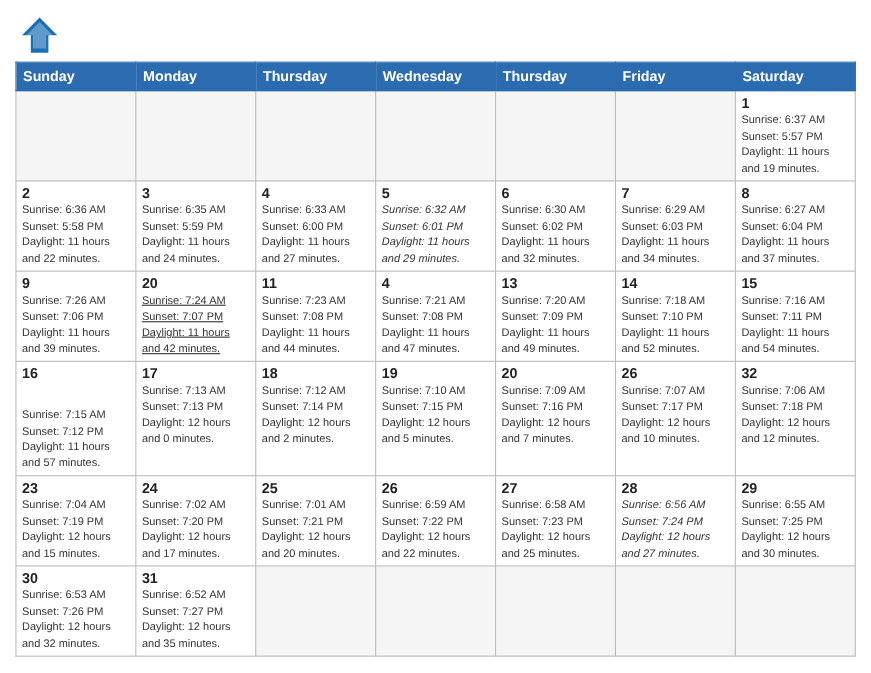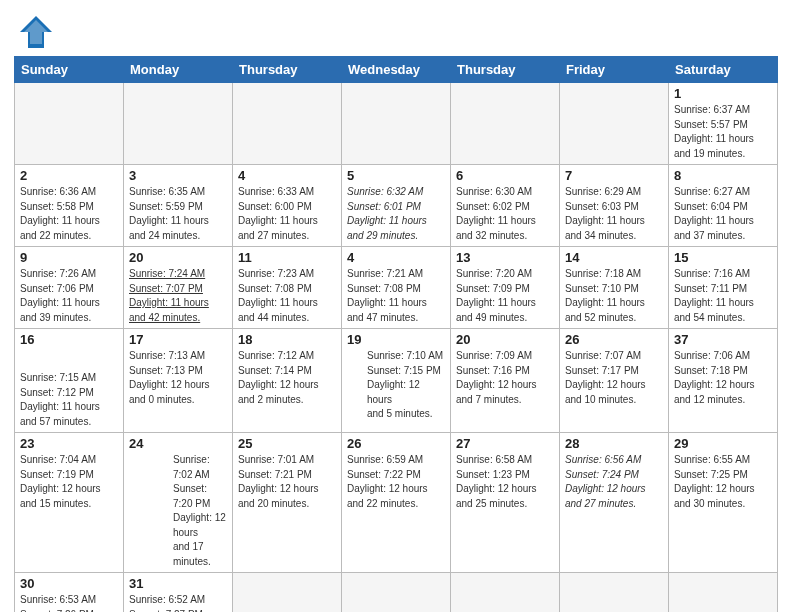"37" div.day-number { text: 37 -> 32 }
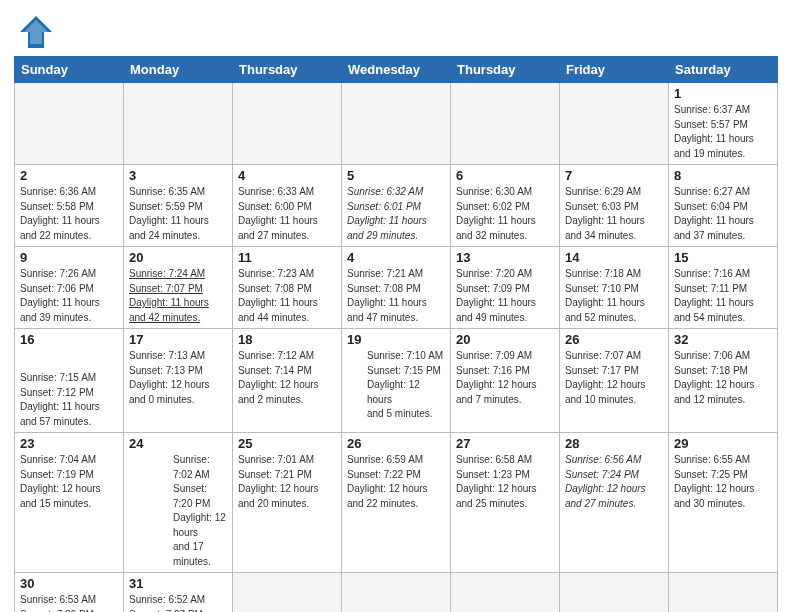"Sunrise: 7:10 AM" div.day-info { margin-left: 20px -> none }
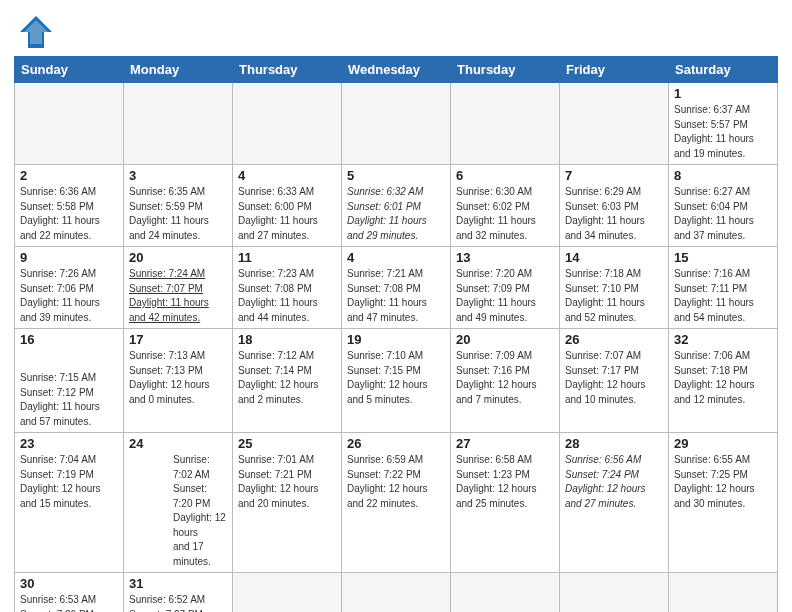"Sunrise: 7:02 AM" div.day-info { margin-left: 44px -> none }
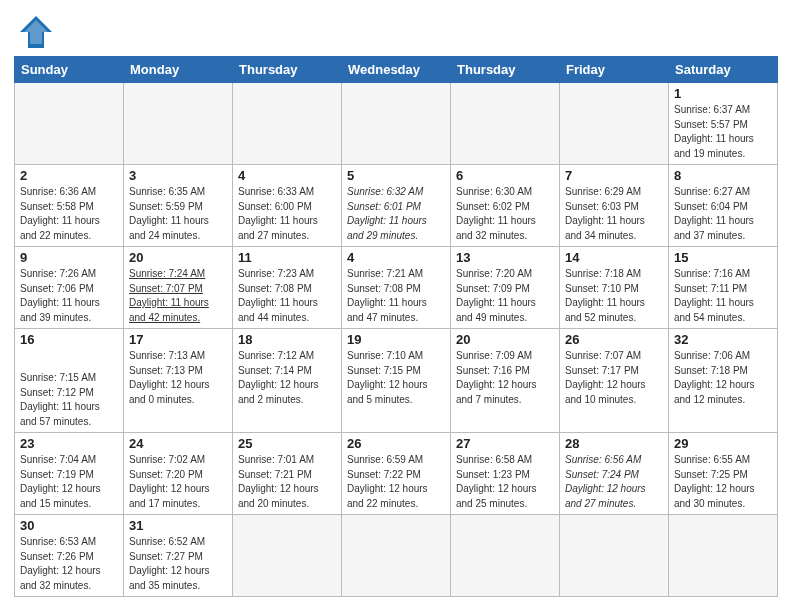"Sunrise: 6:58 AM" div.day-info { text: 1:23 -> 7:23 }
